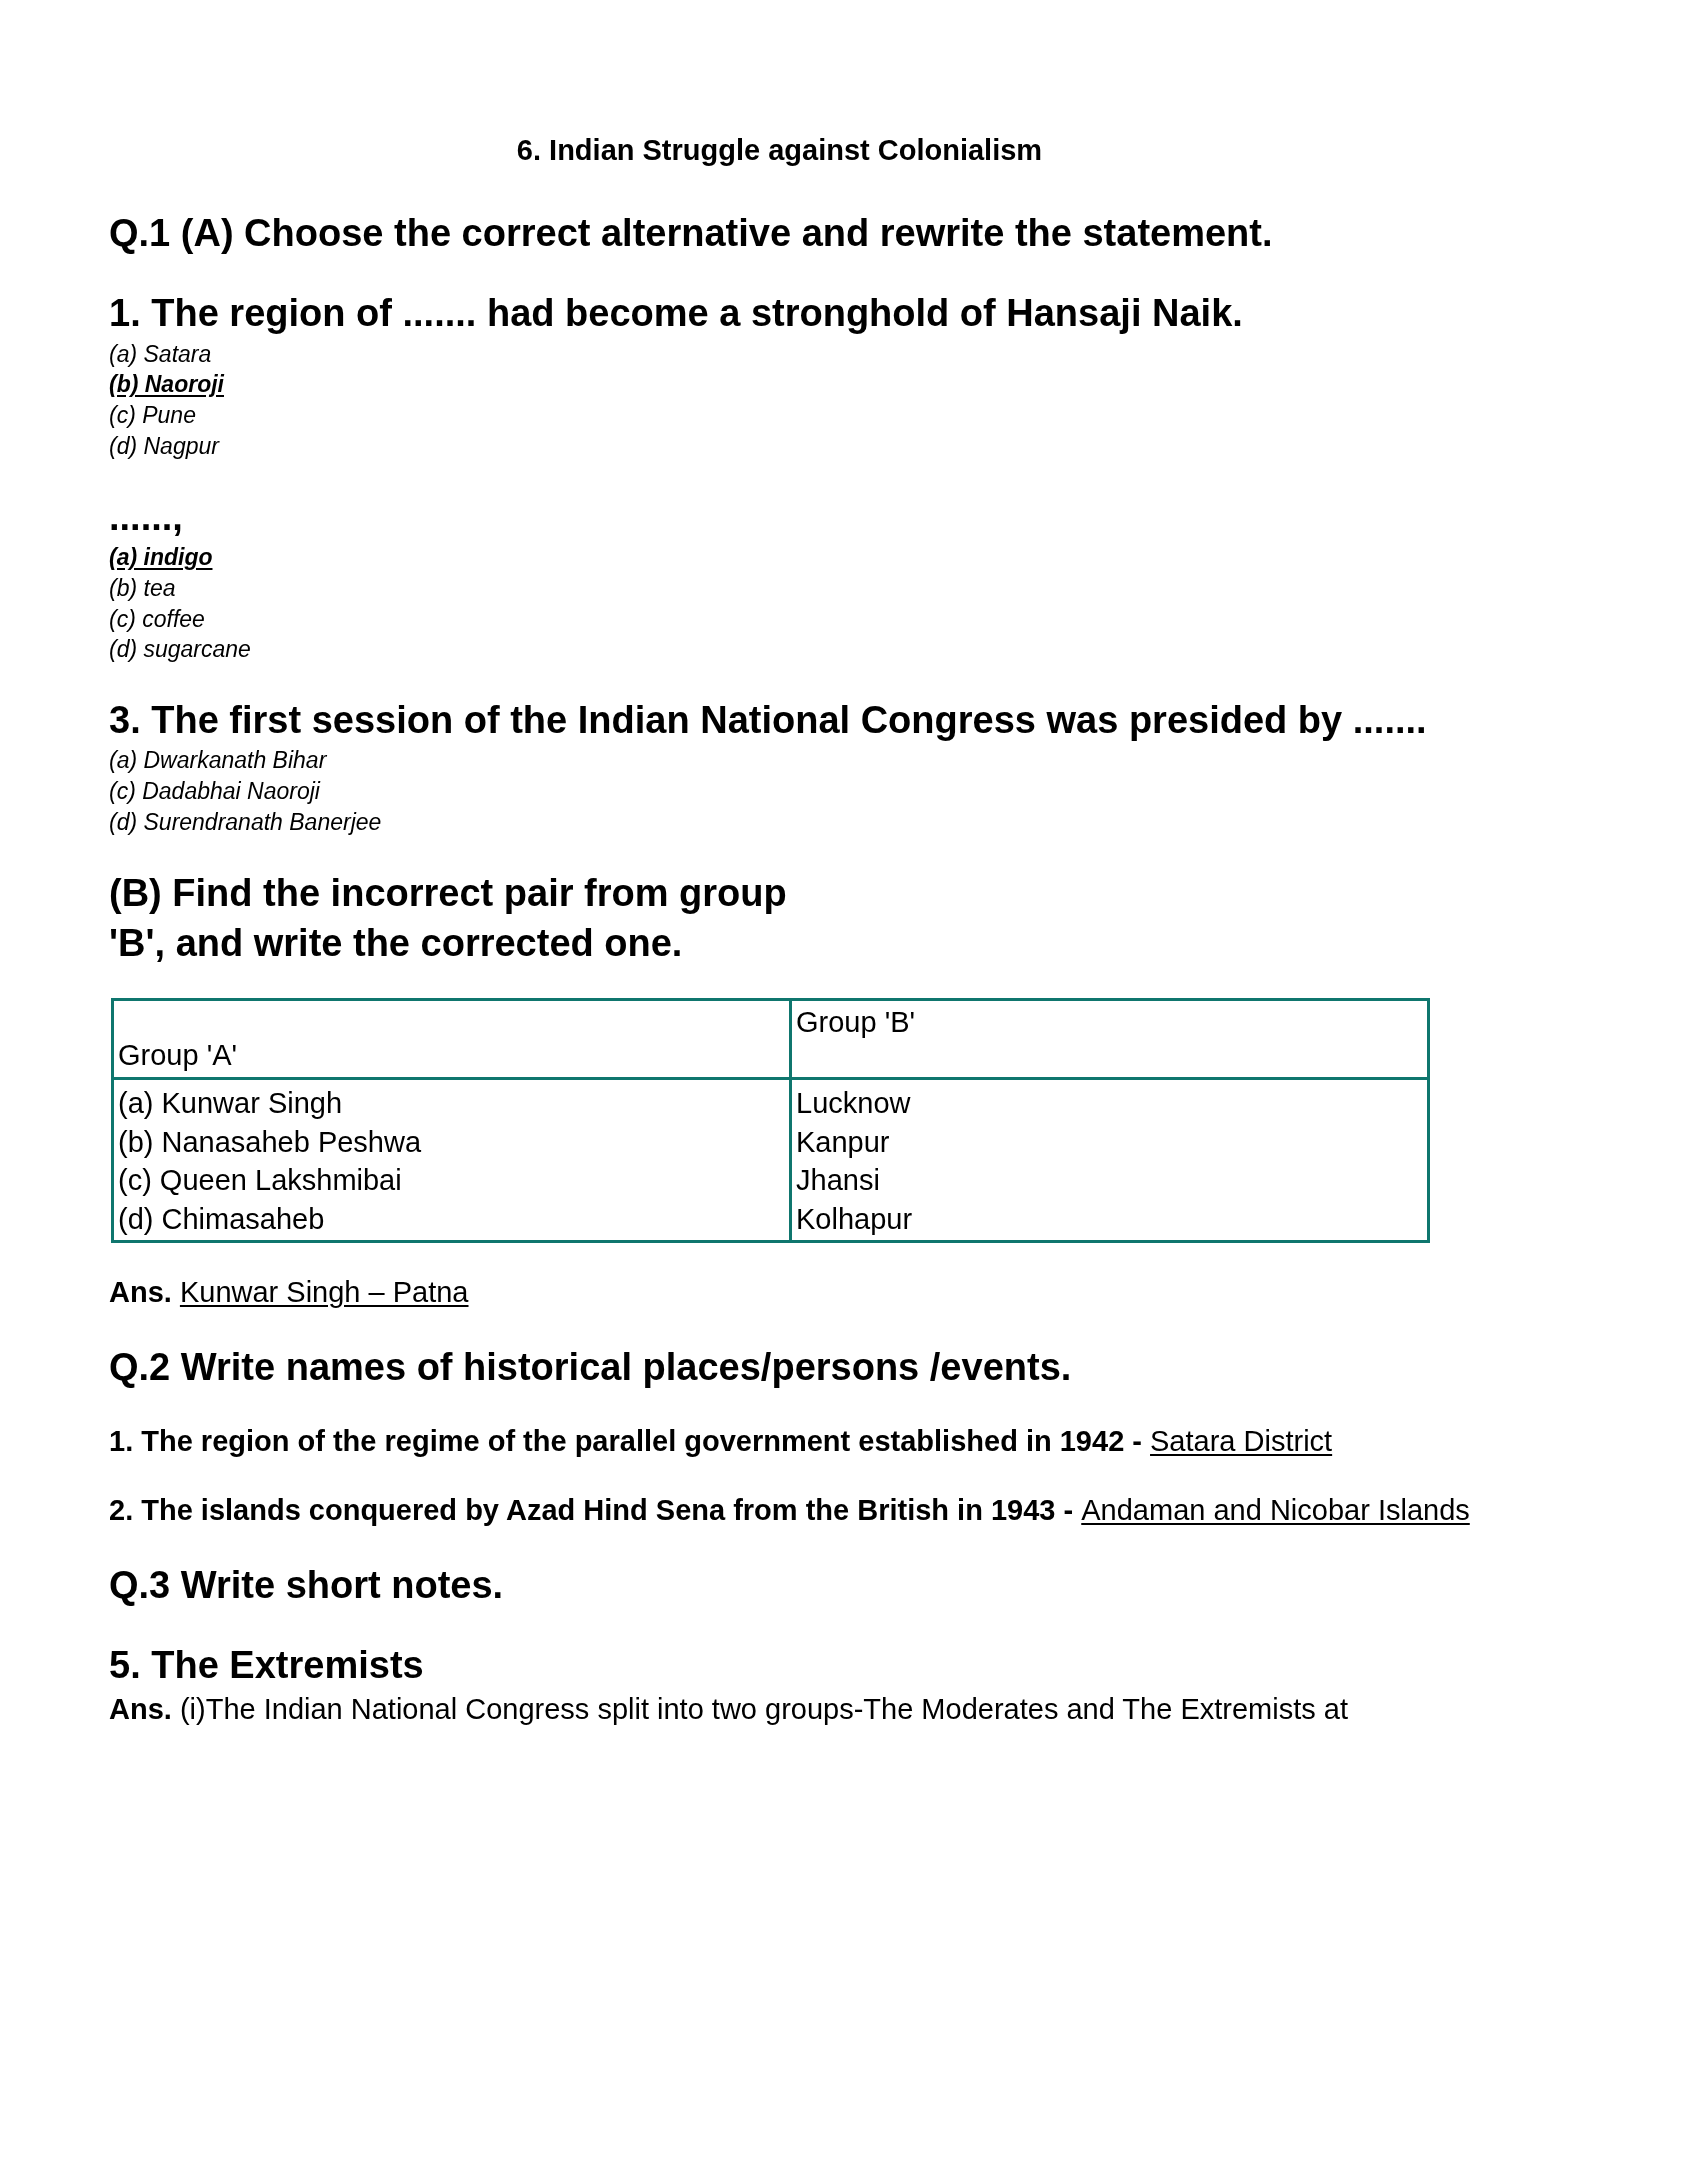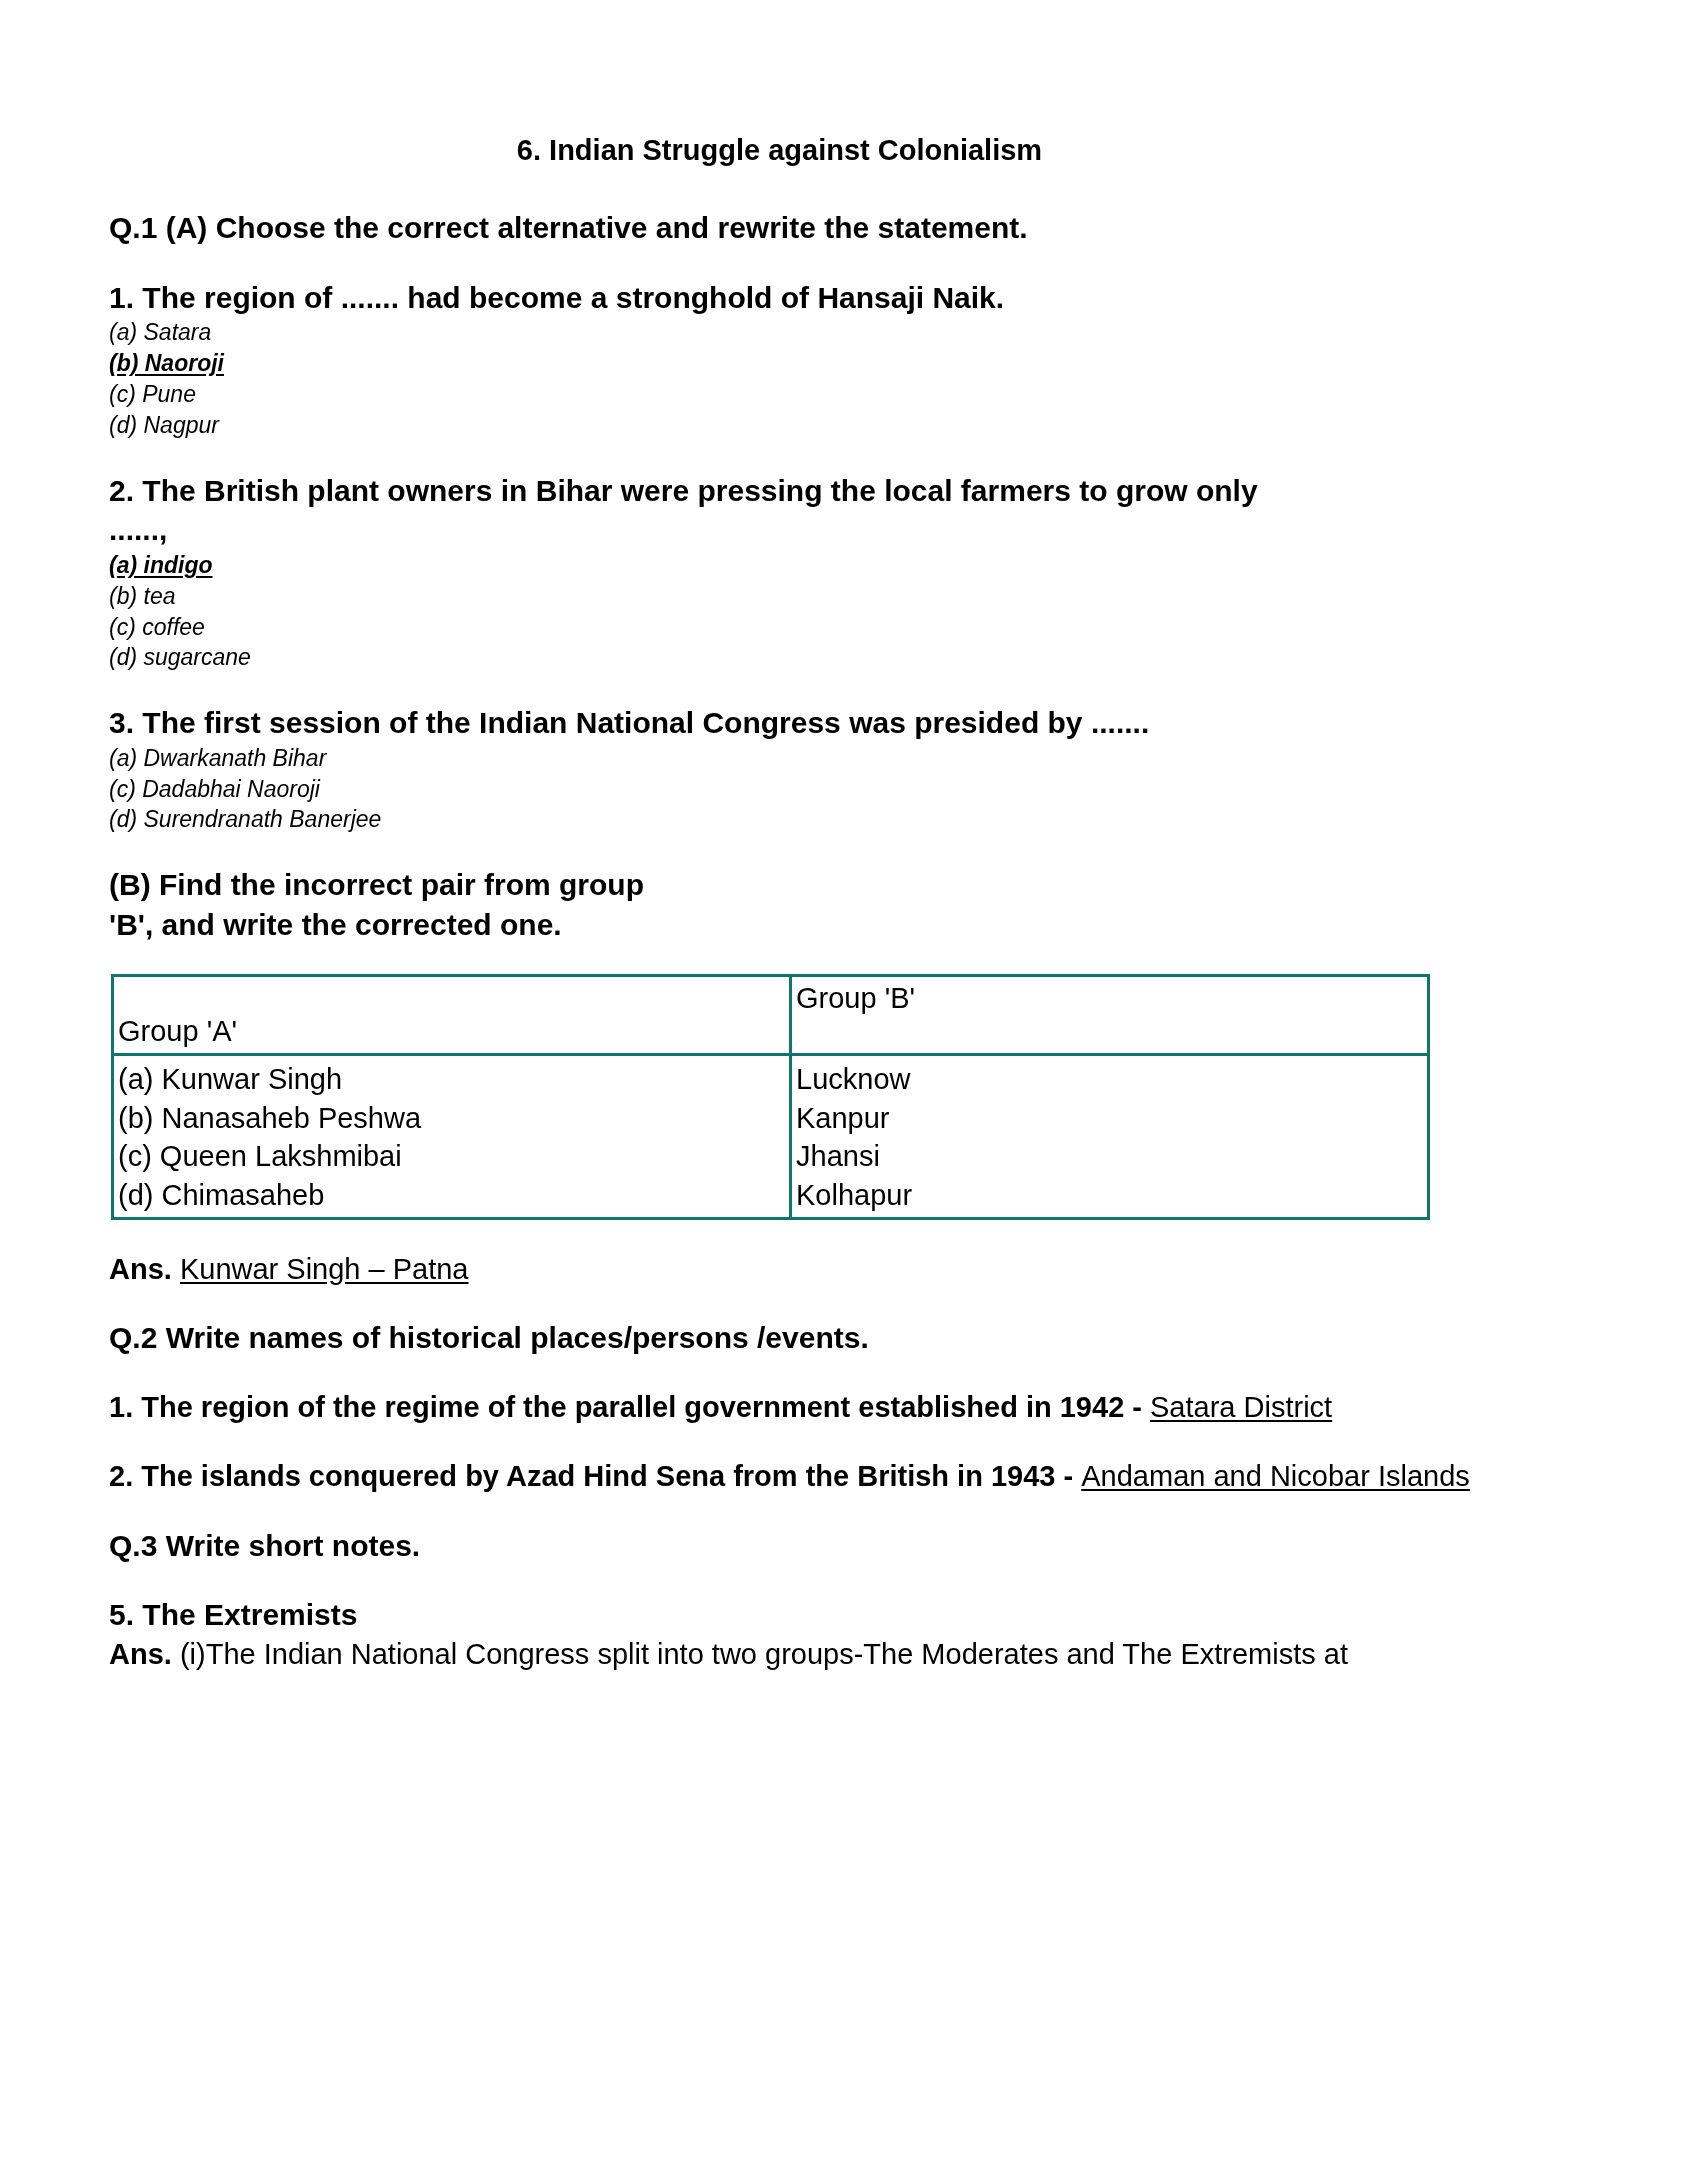"Q.1 (A) Choose the correct" .q-head { font-size: 30px -> 38px }
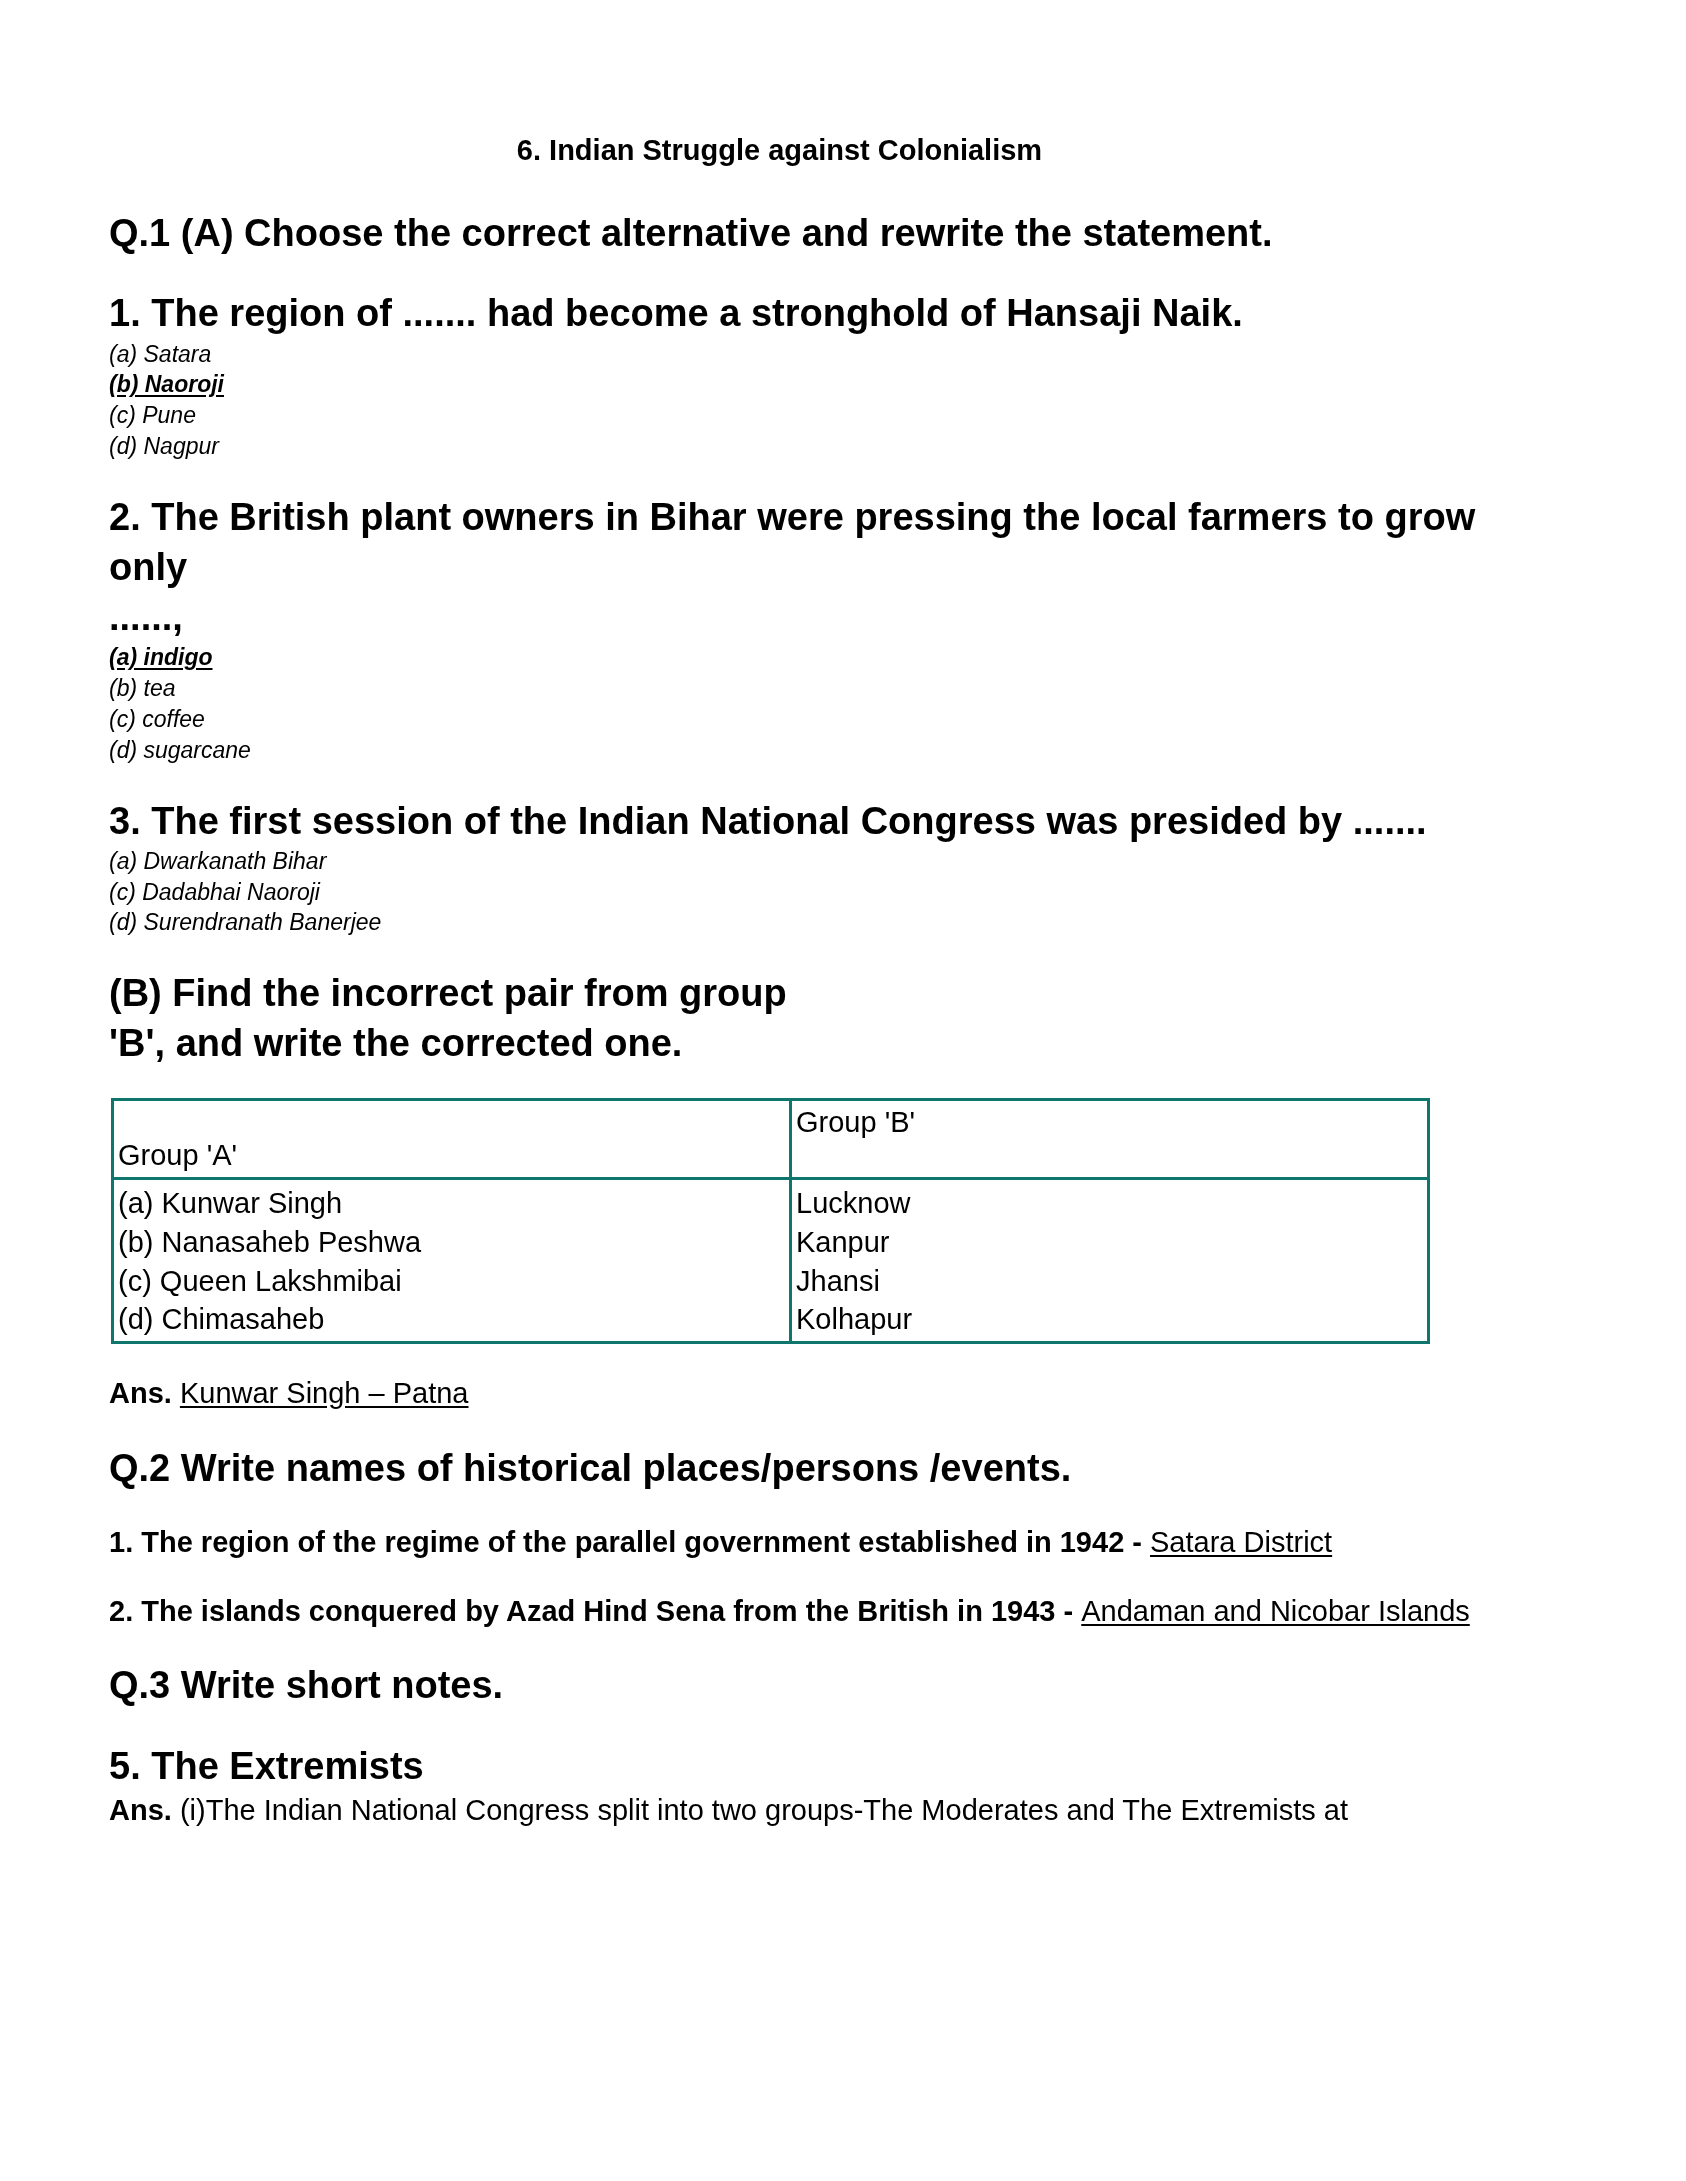"2. The British plant owners" div.q-head { html: <div>2. The British plant owners in Bihar were pressing the local farmers to grow only</div> -> none }
